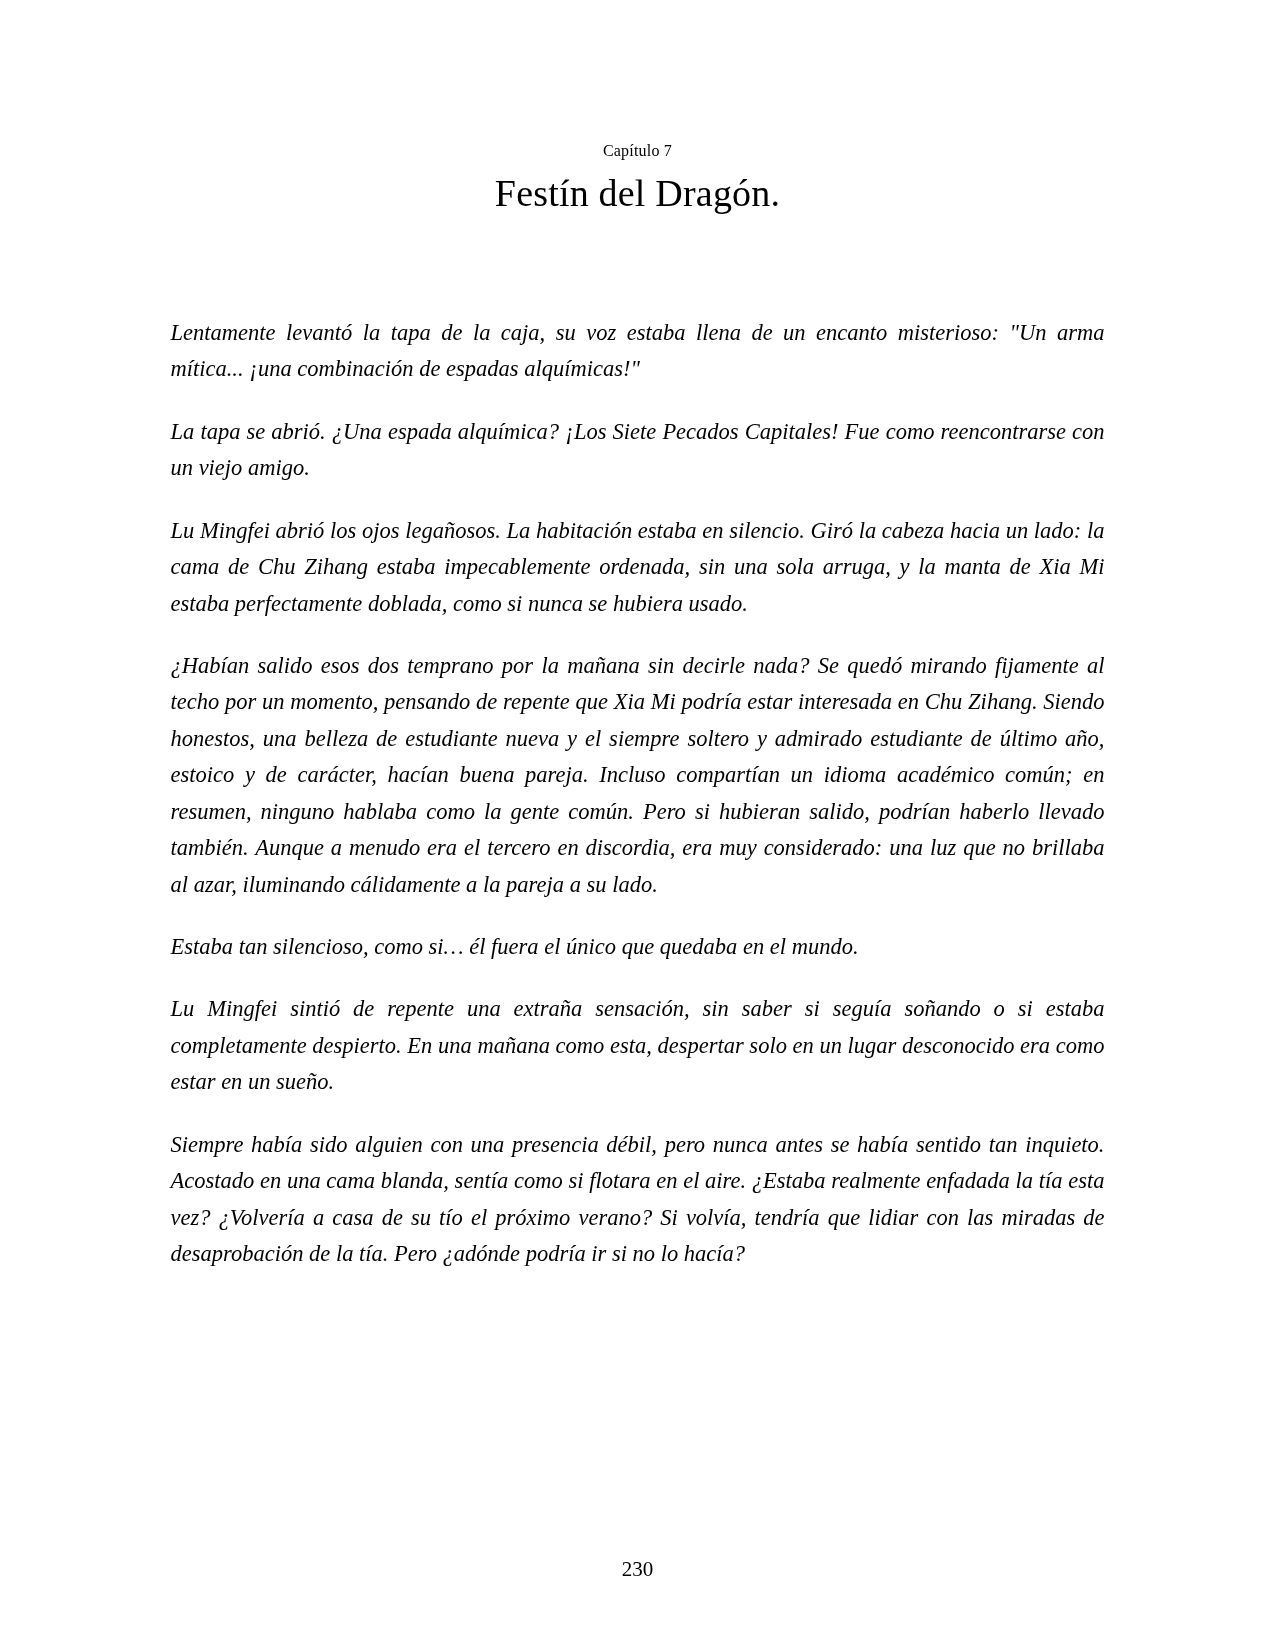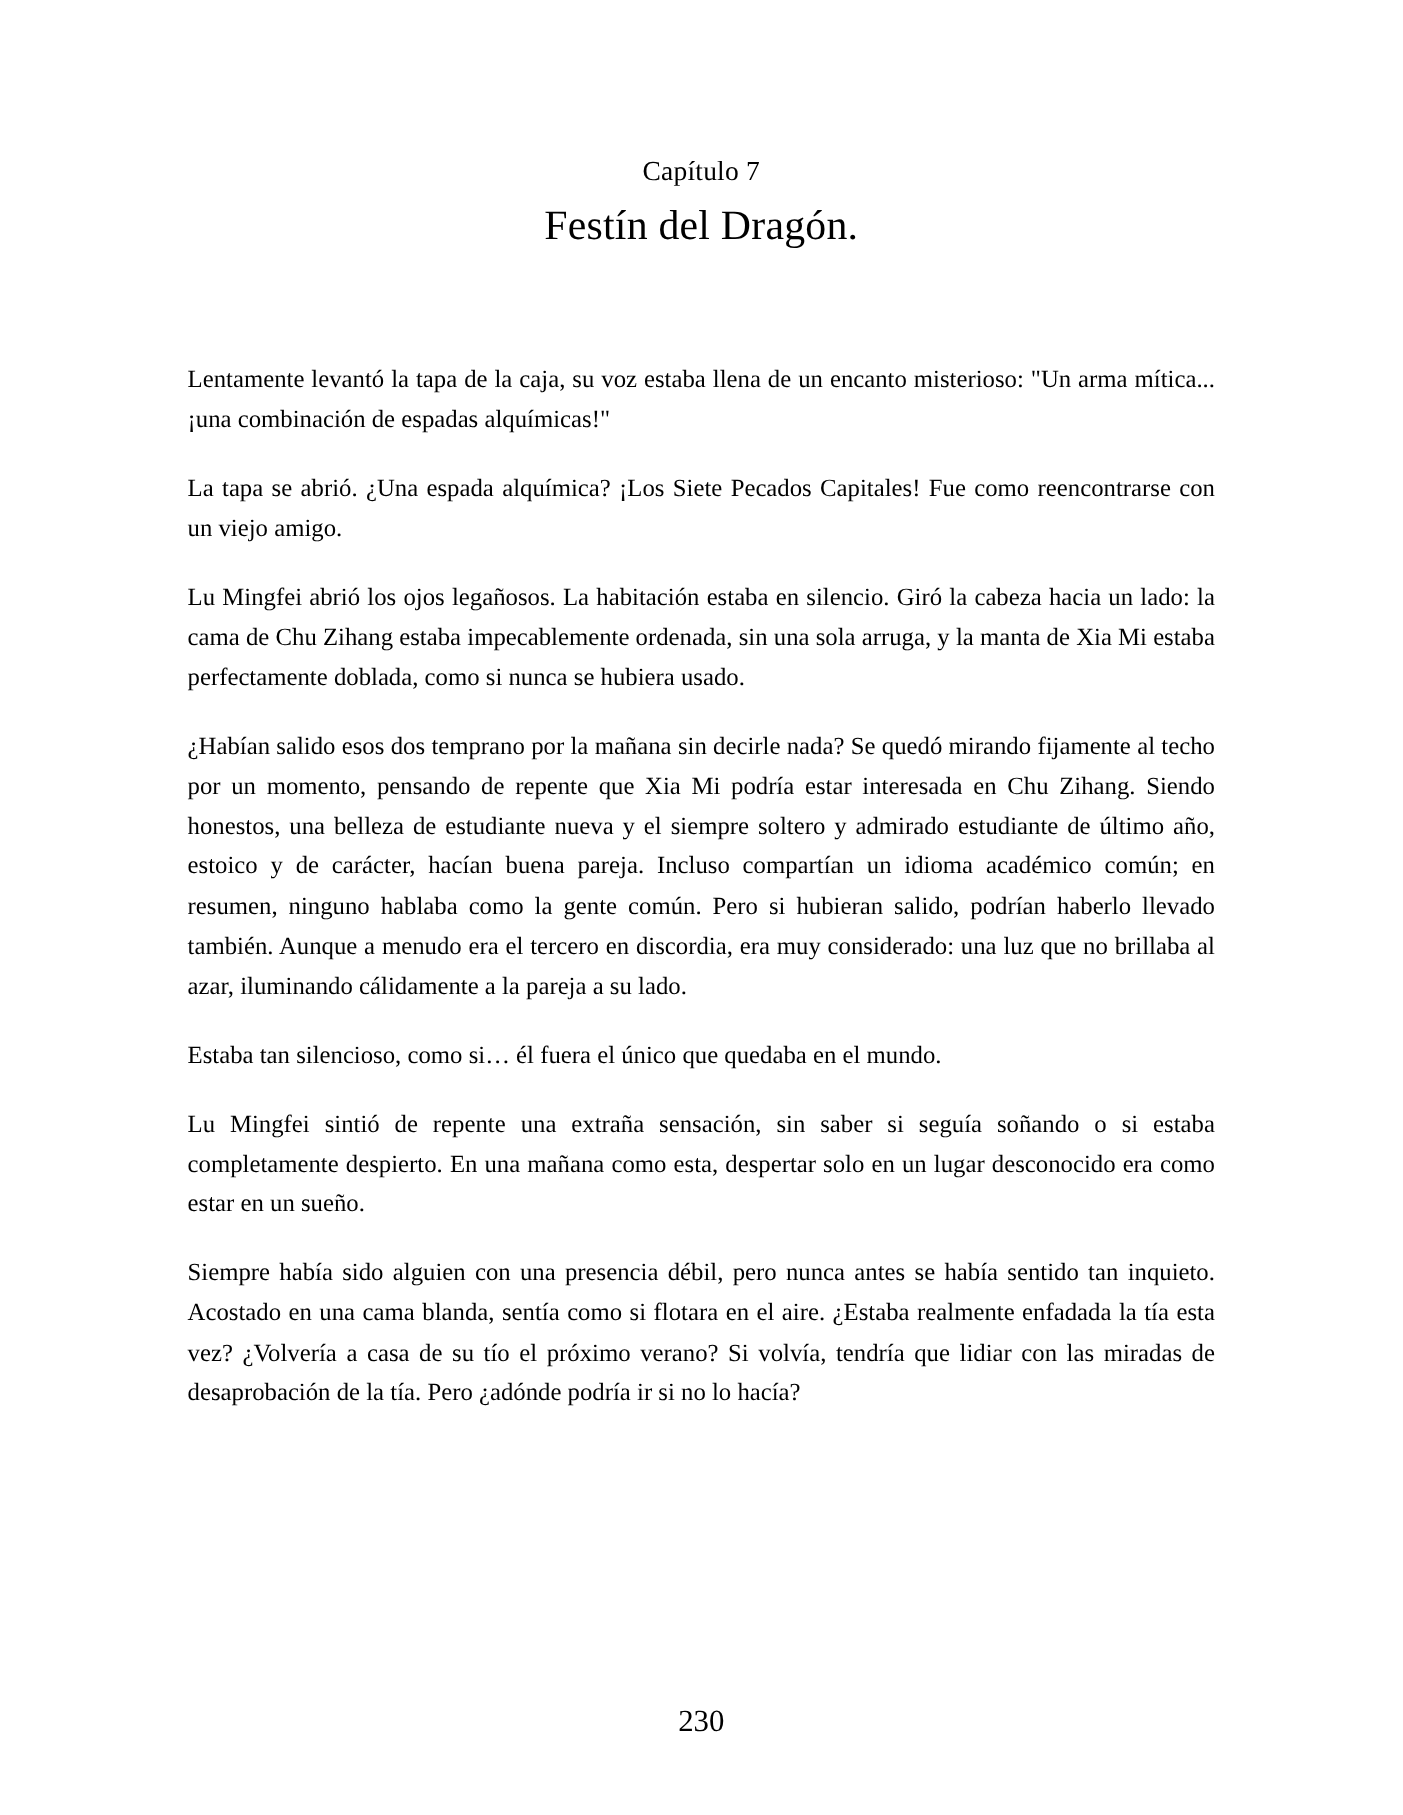"Capítulo 7" .chapter-number { font-size: 25px -> 16px }
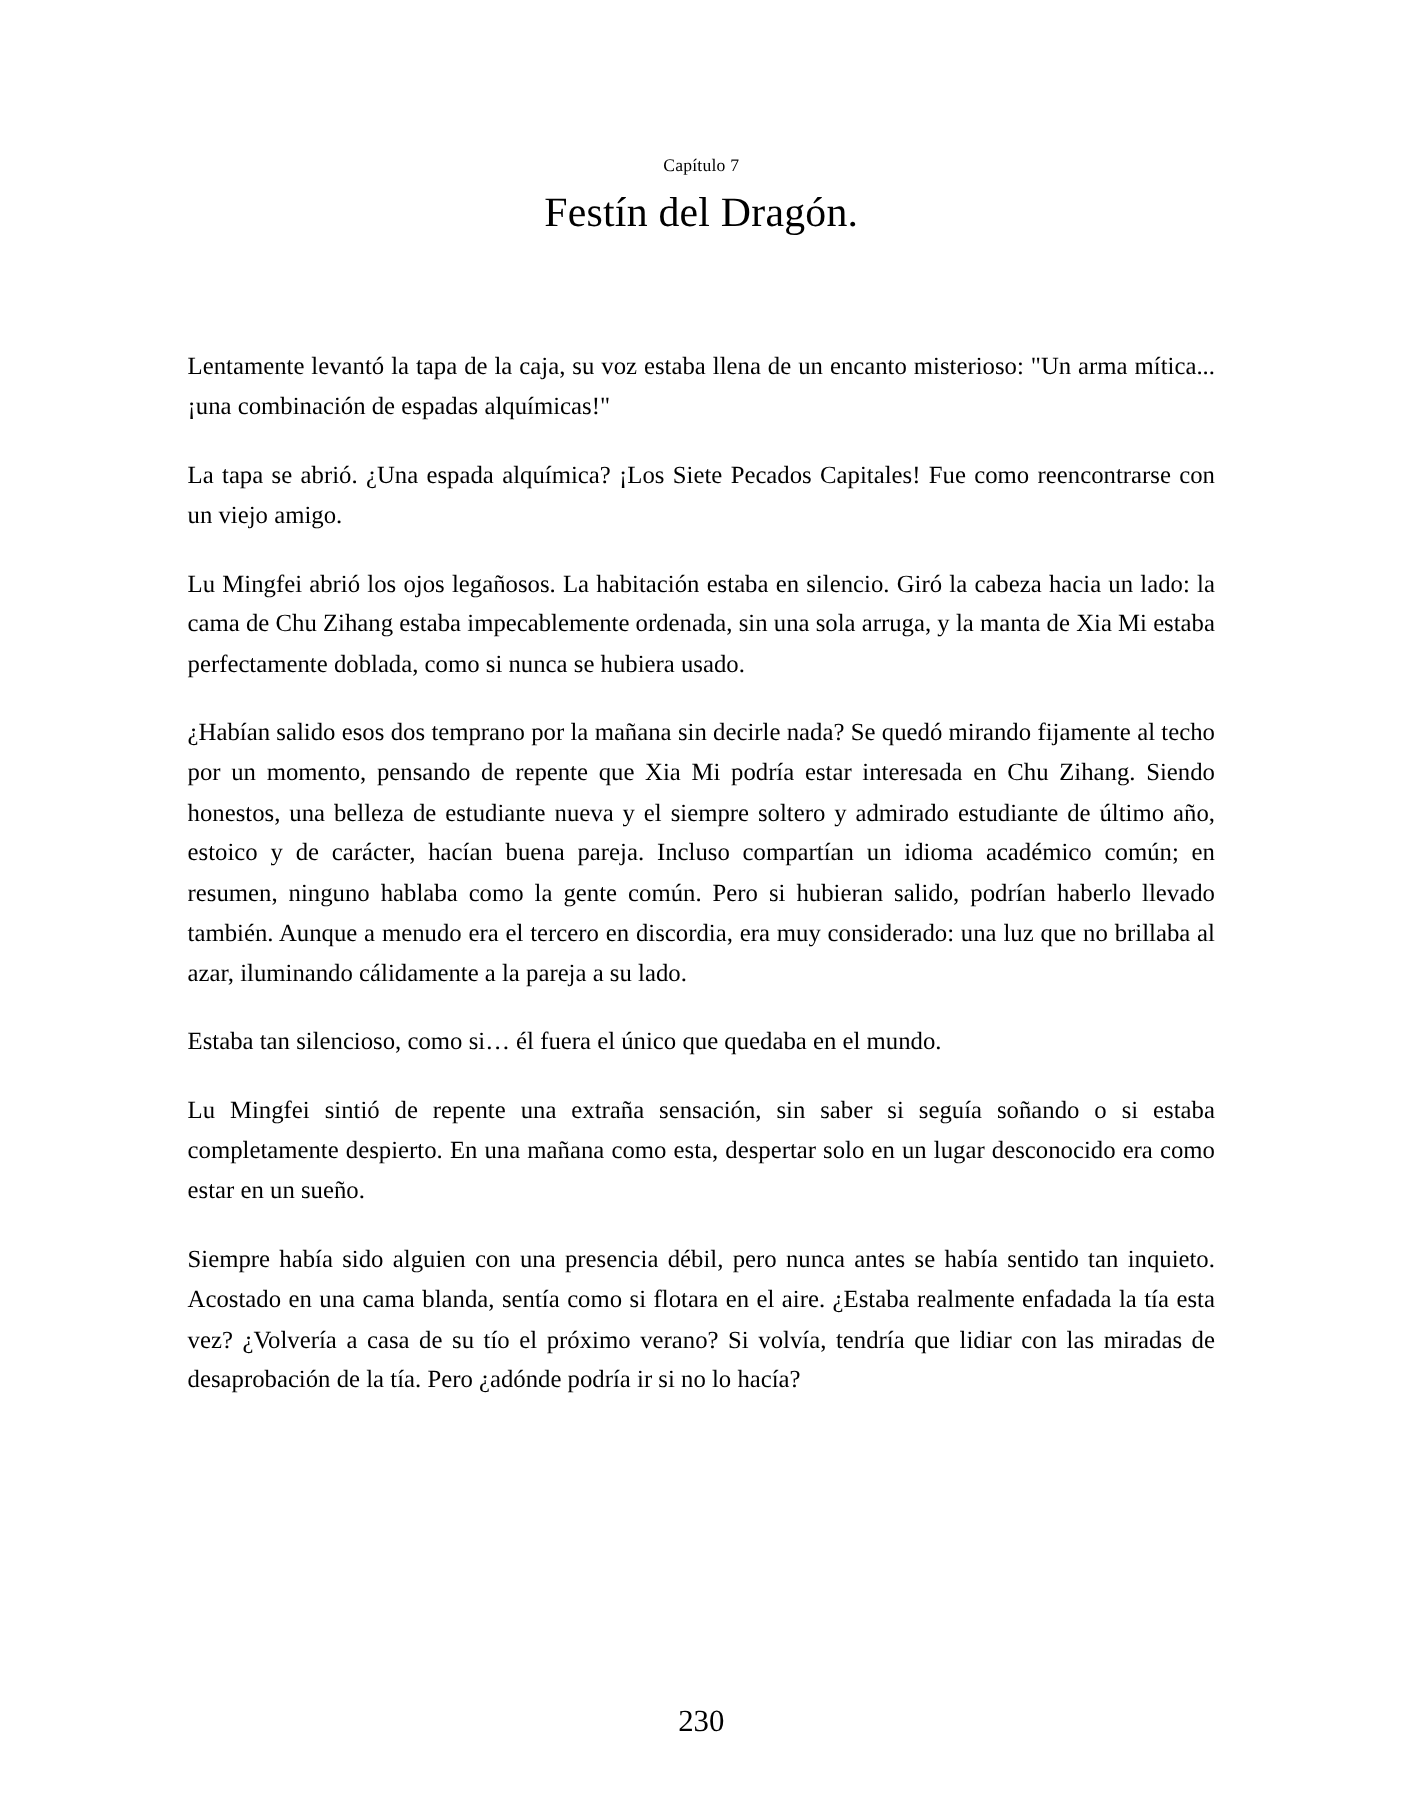"Lentamente levantó la tapa de" .body-text p { font-style: none -> italic }
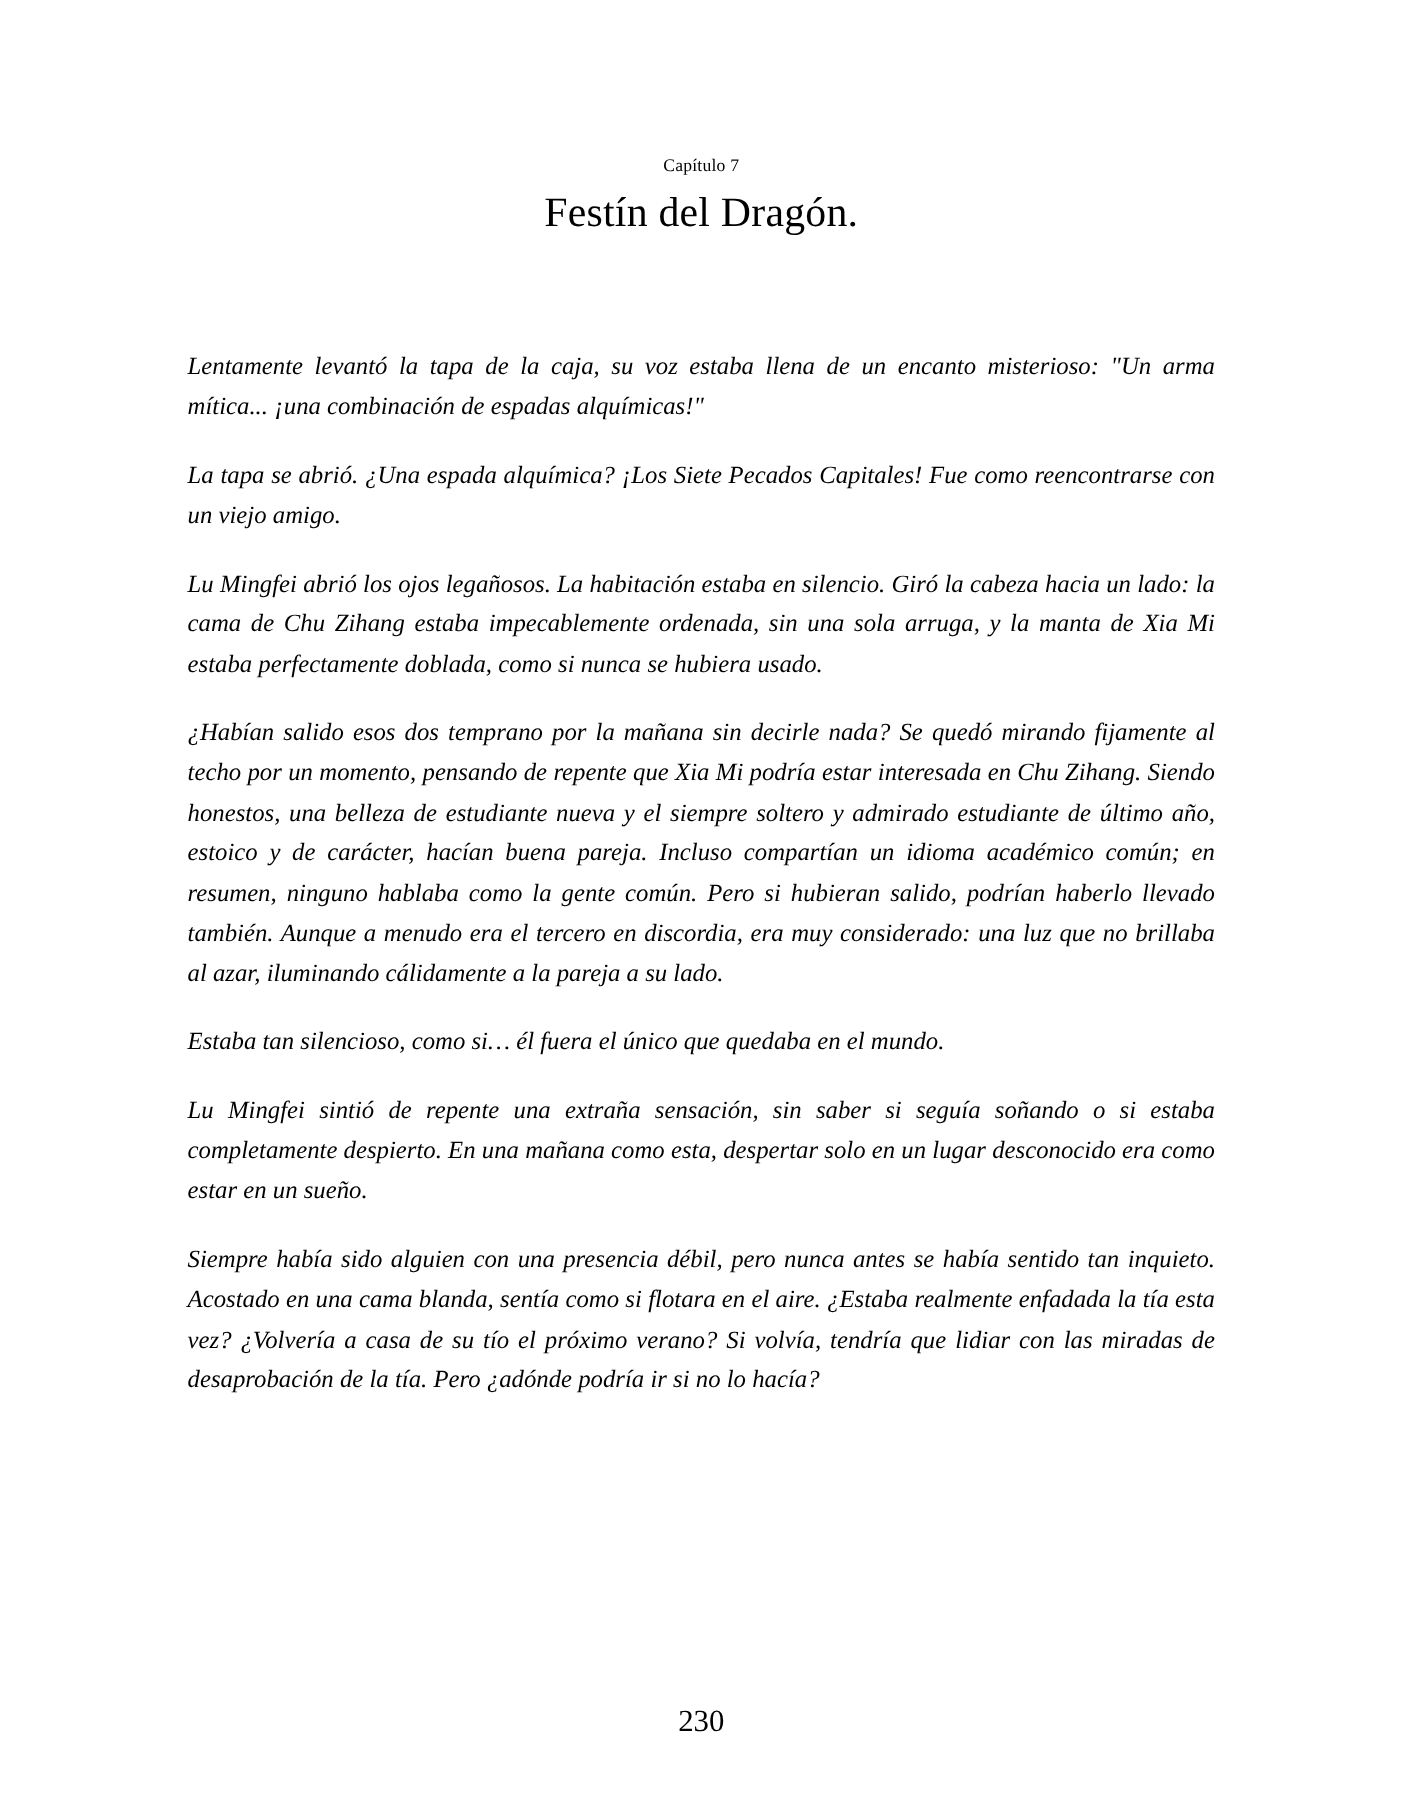"230" .page-number { font-size: 28px -> 21px }
